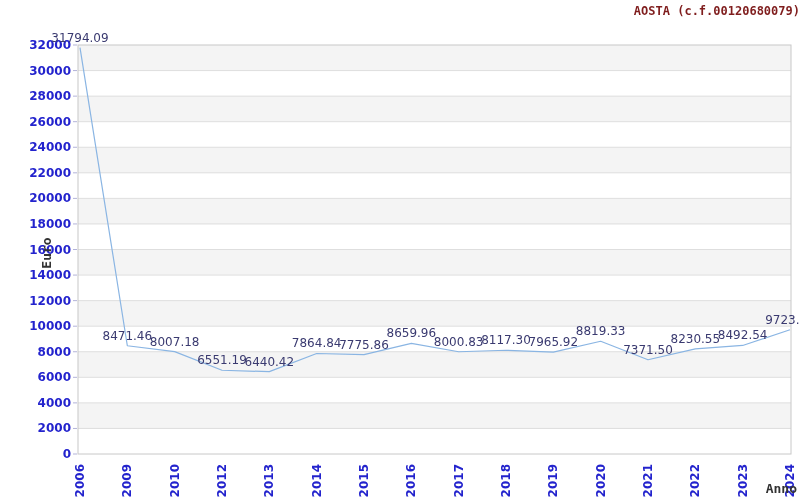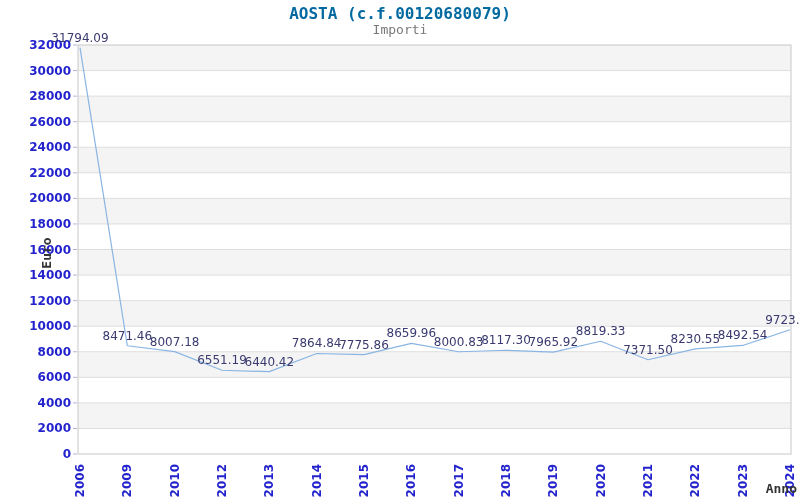"AOSTA (c.f.00120680079)" .chart-title { color: #0369a1 -> #7f1d1d; font-size: 16px -> 12px; text-align: center -> right }
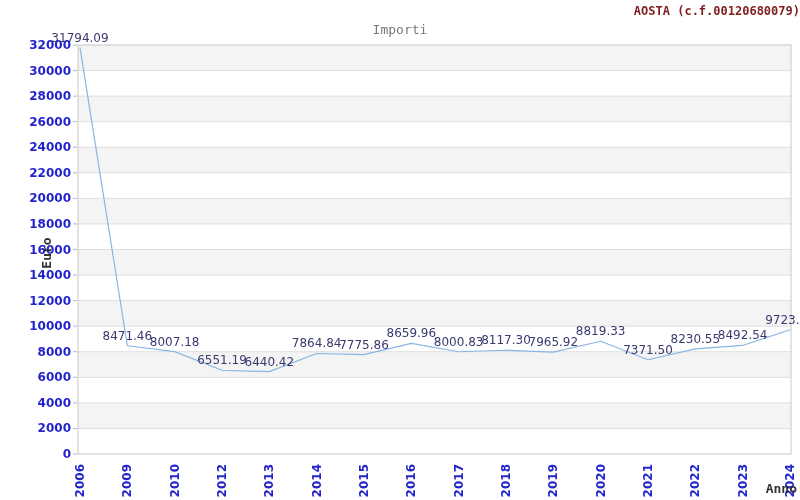"Importi" div.chart-subtitle { html: <div>Importi</div> -> none }
